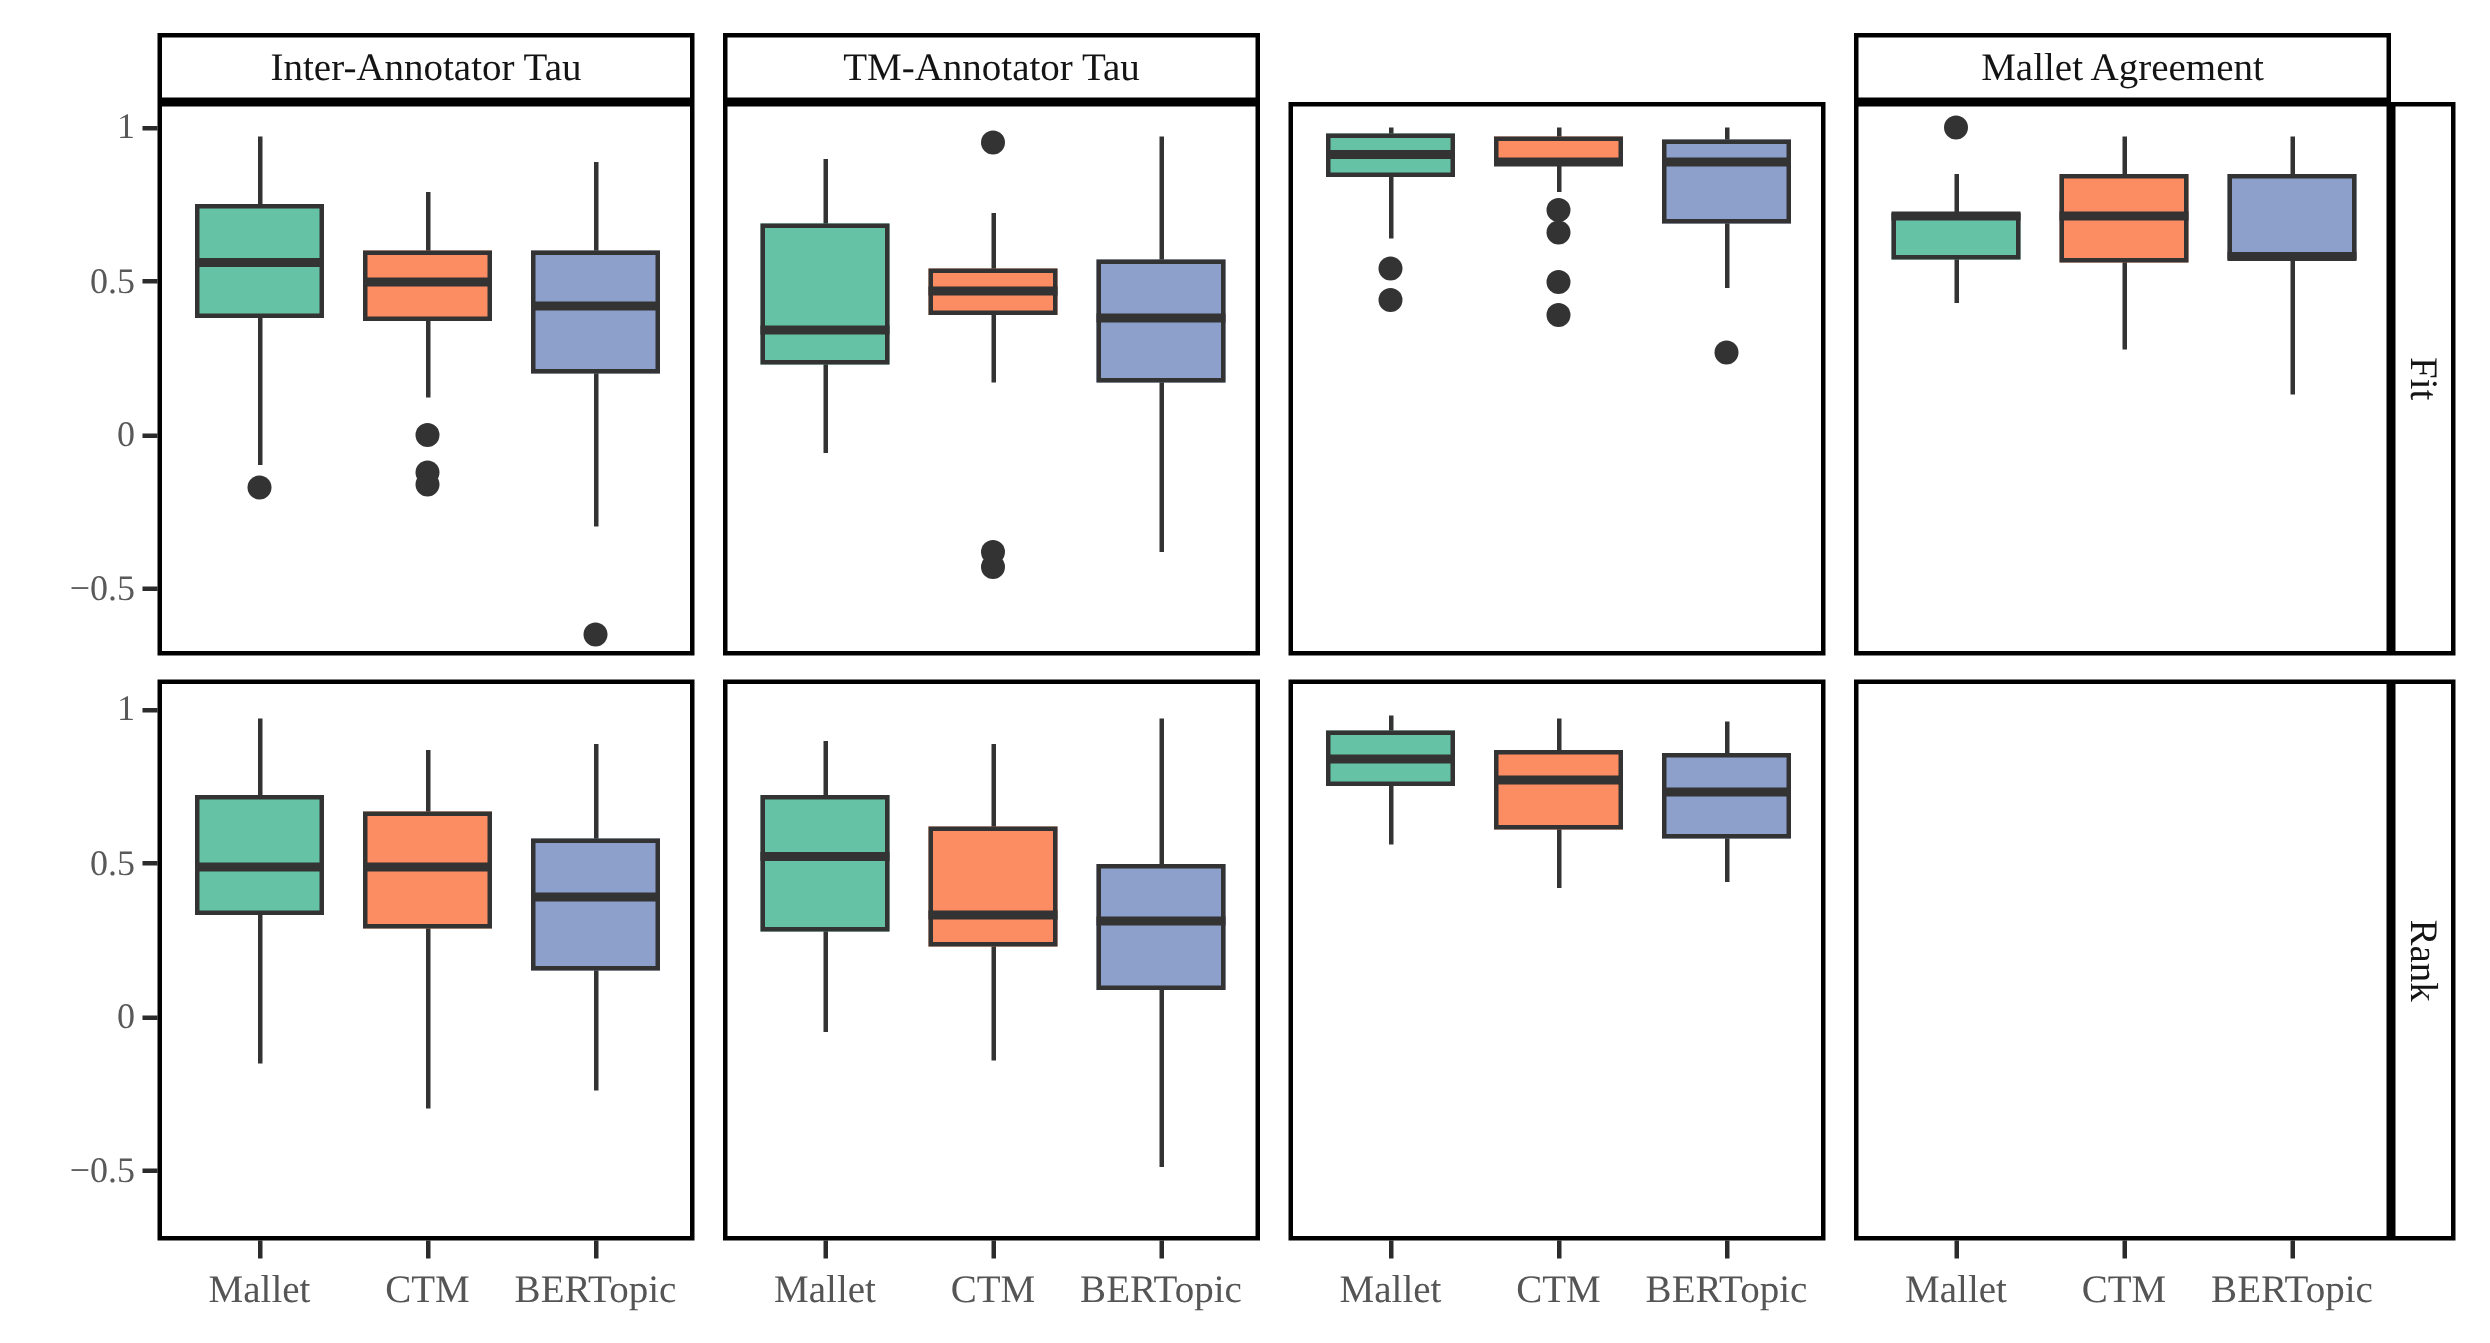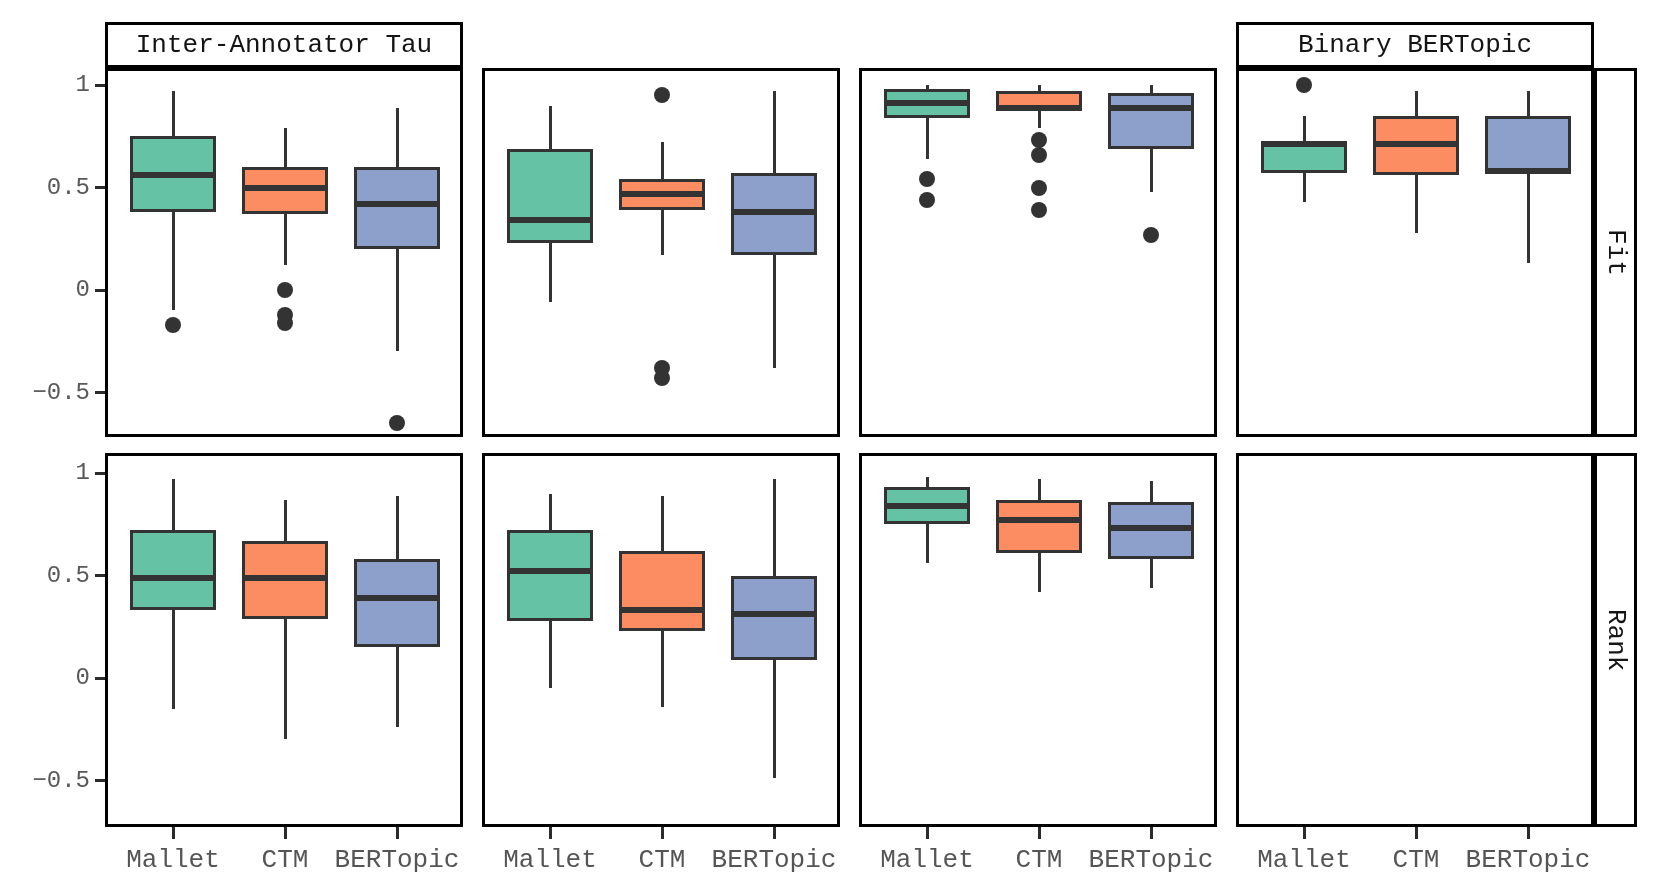"Inter-Annotator Tau" #figure { font-family: Liberation Mono, monospace -> Liberation Serif, serif }
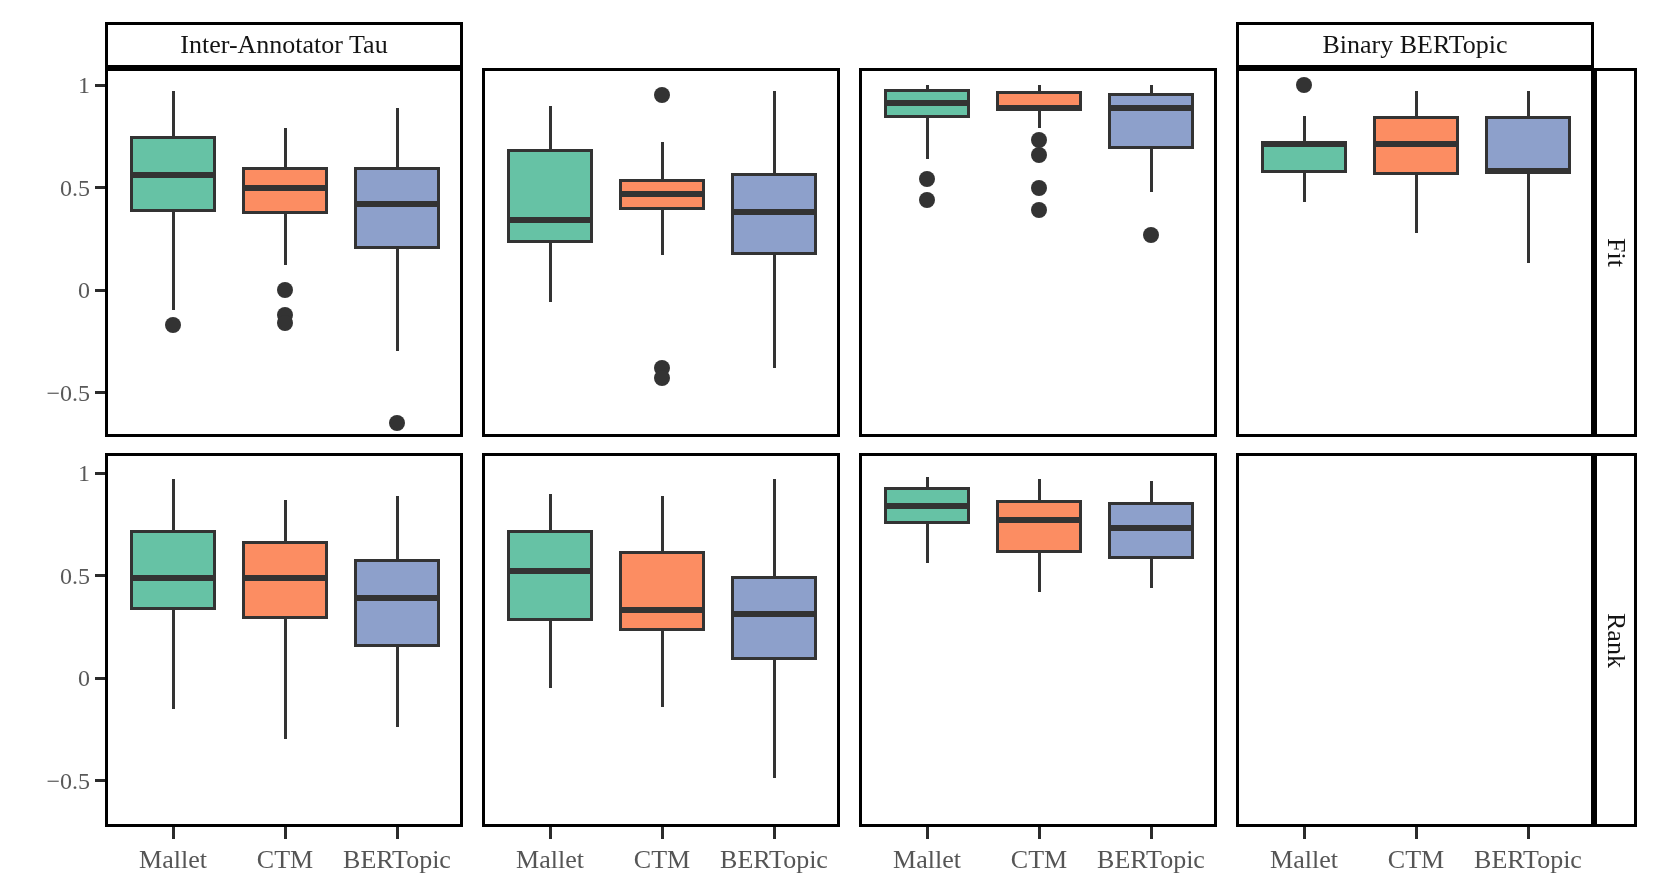"TM-Annotator Tau" div.strip { html: none -> <div>TM-Annotator Tau</div> }
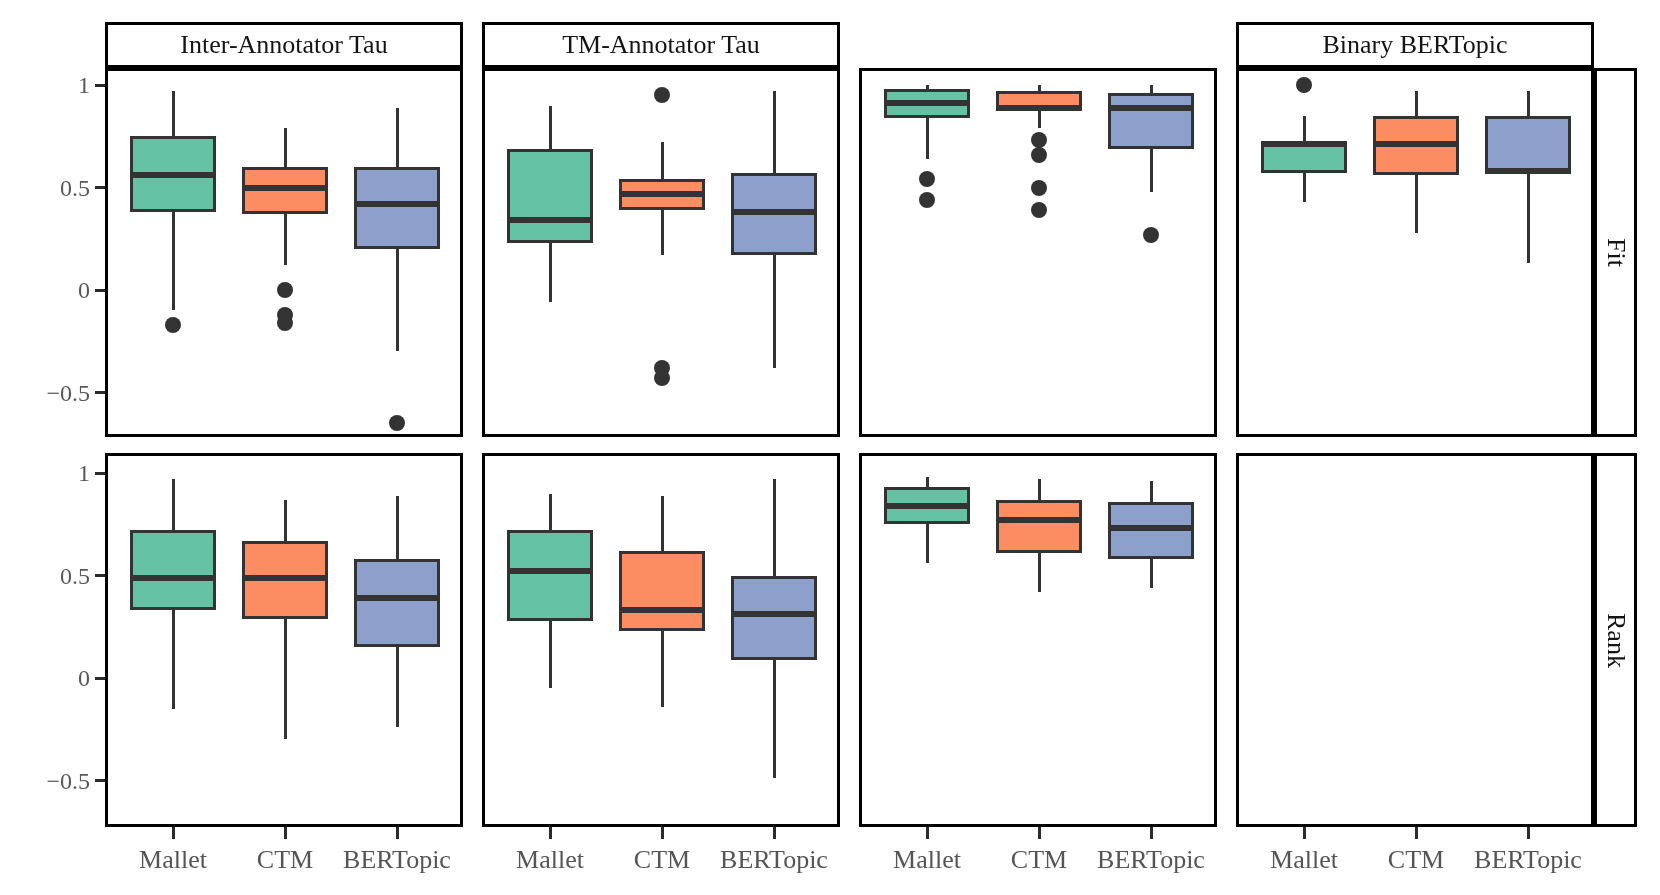"Binary BERTopic" div.strip { text: Binary BERTopic -> Mallet Agreement }
